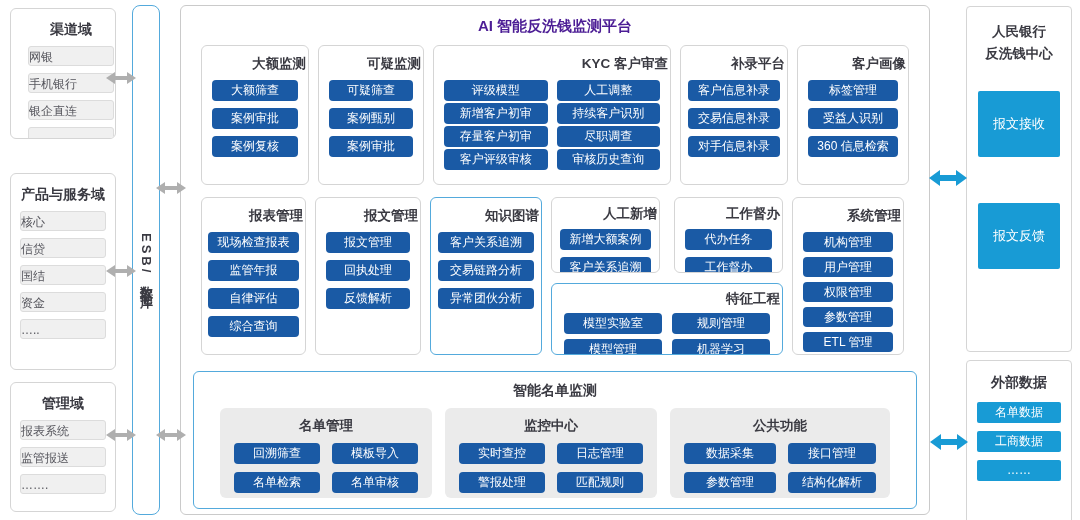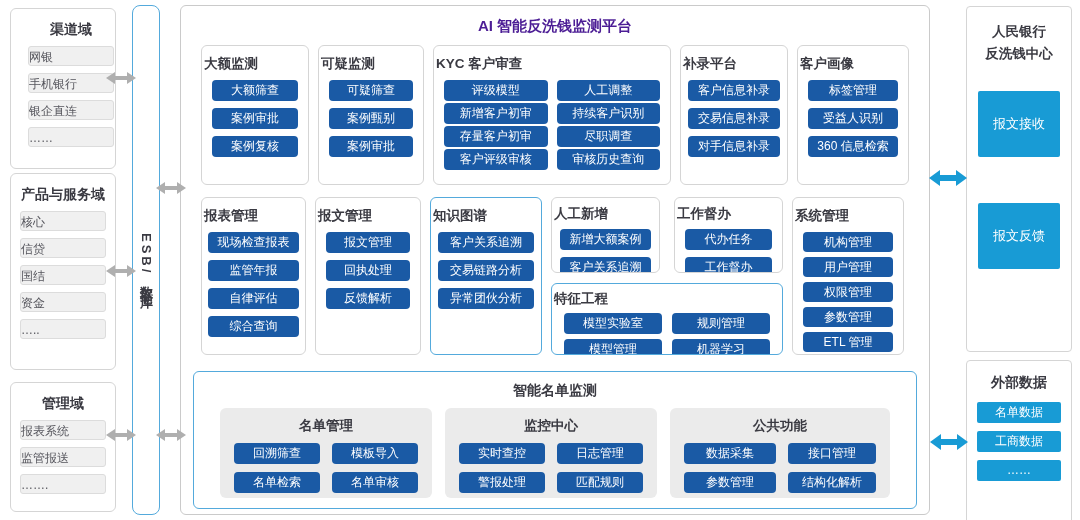"渠道域" div.domain-box { height: 161px -> 131px }
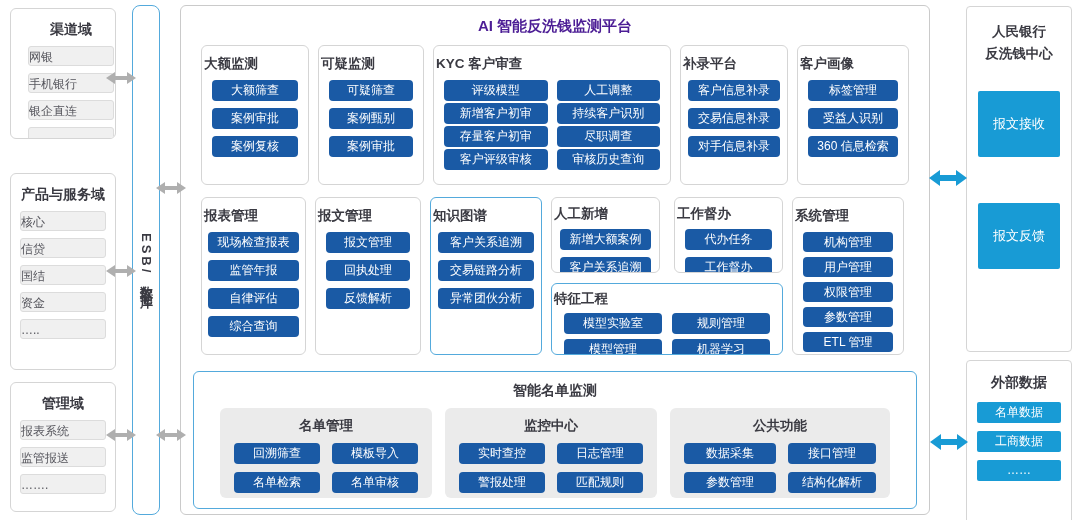"大额监测" .mod-title { text-align: left -> right }
